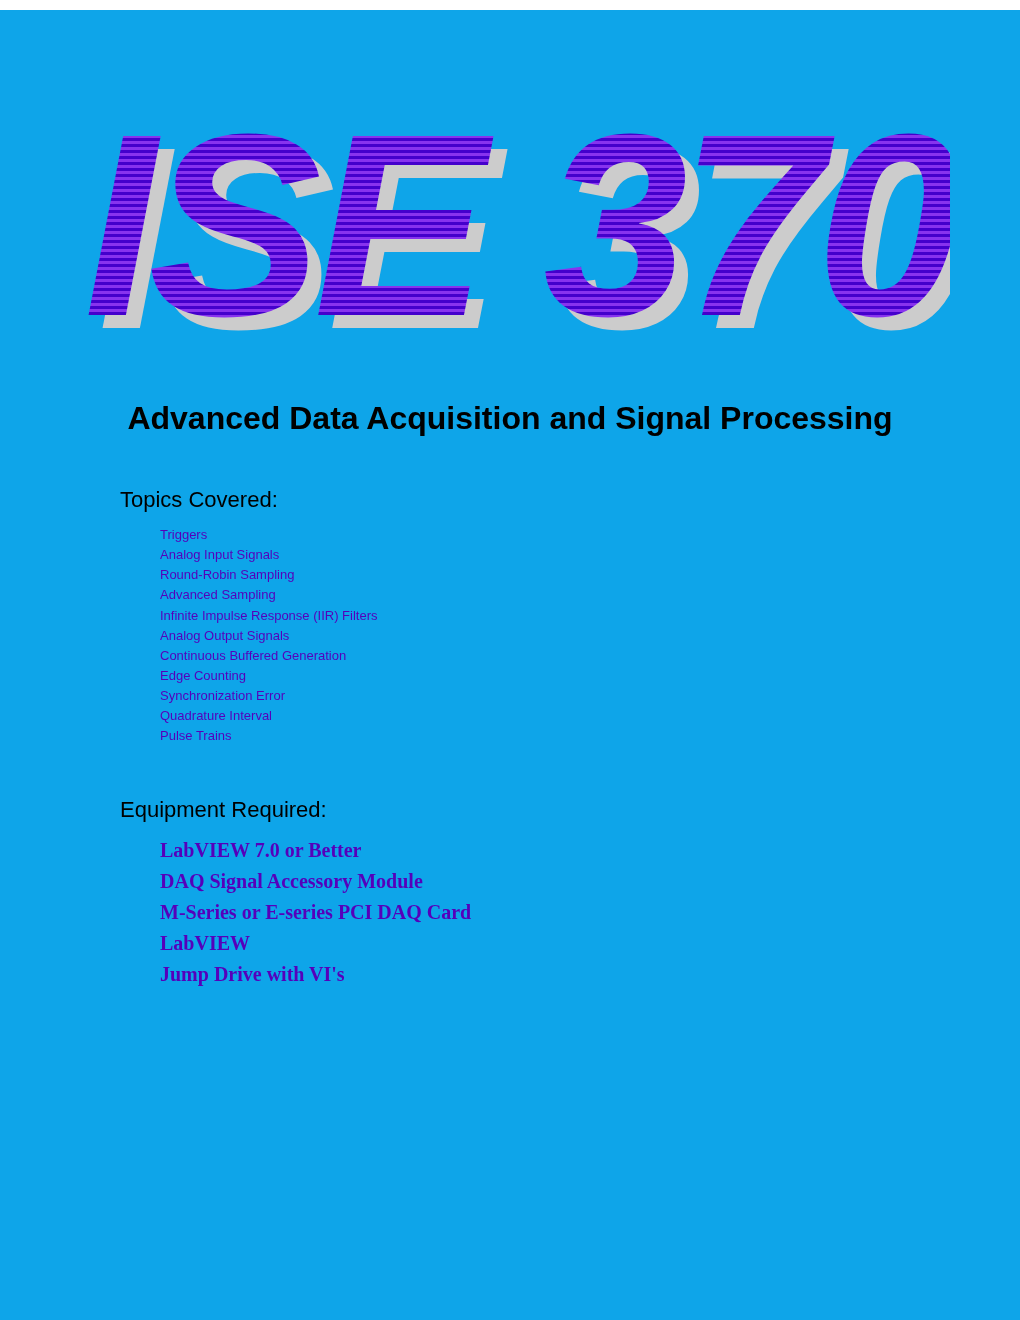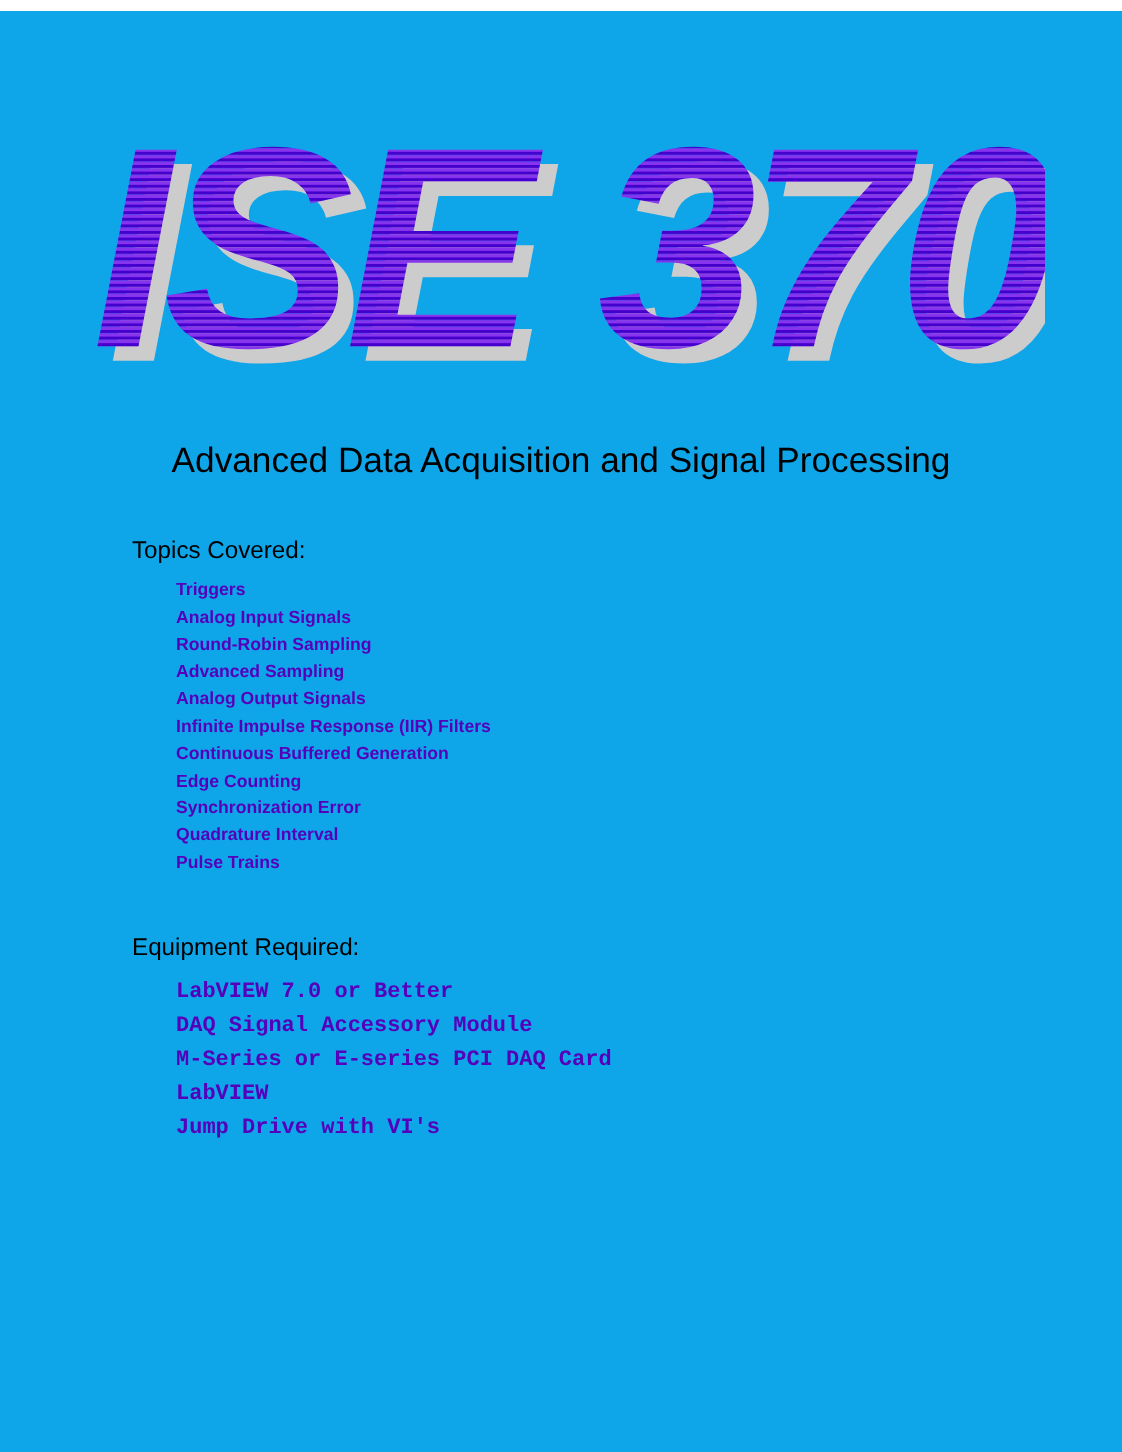"Advanced Data Acquisition and Signal" .main-title { font-weight: normal -> bold }
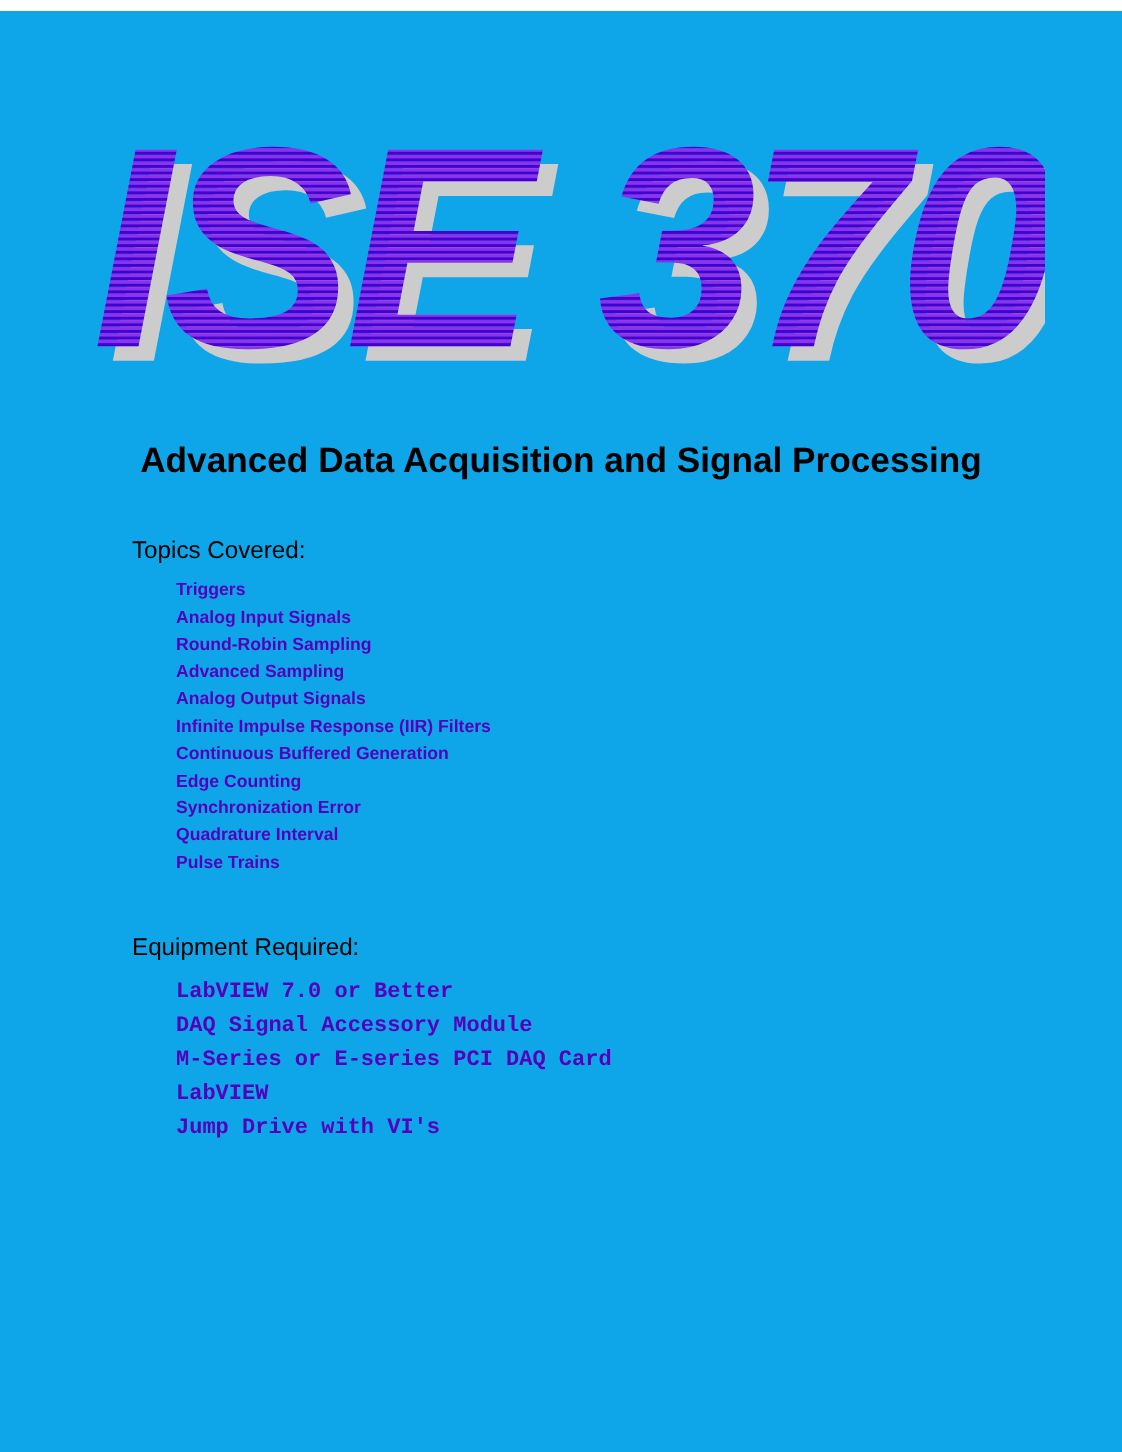"Triggers" .topic-item { font-size: 16px -> 13px; font-weight: bold -> normal }
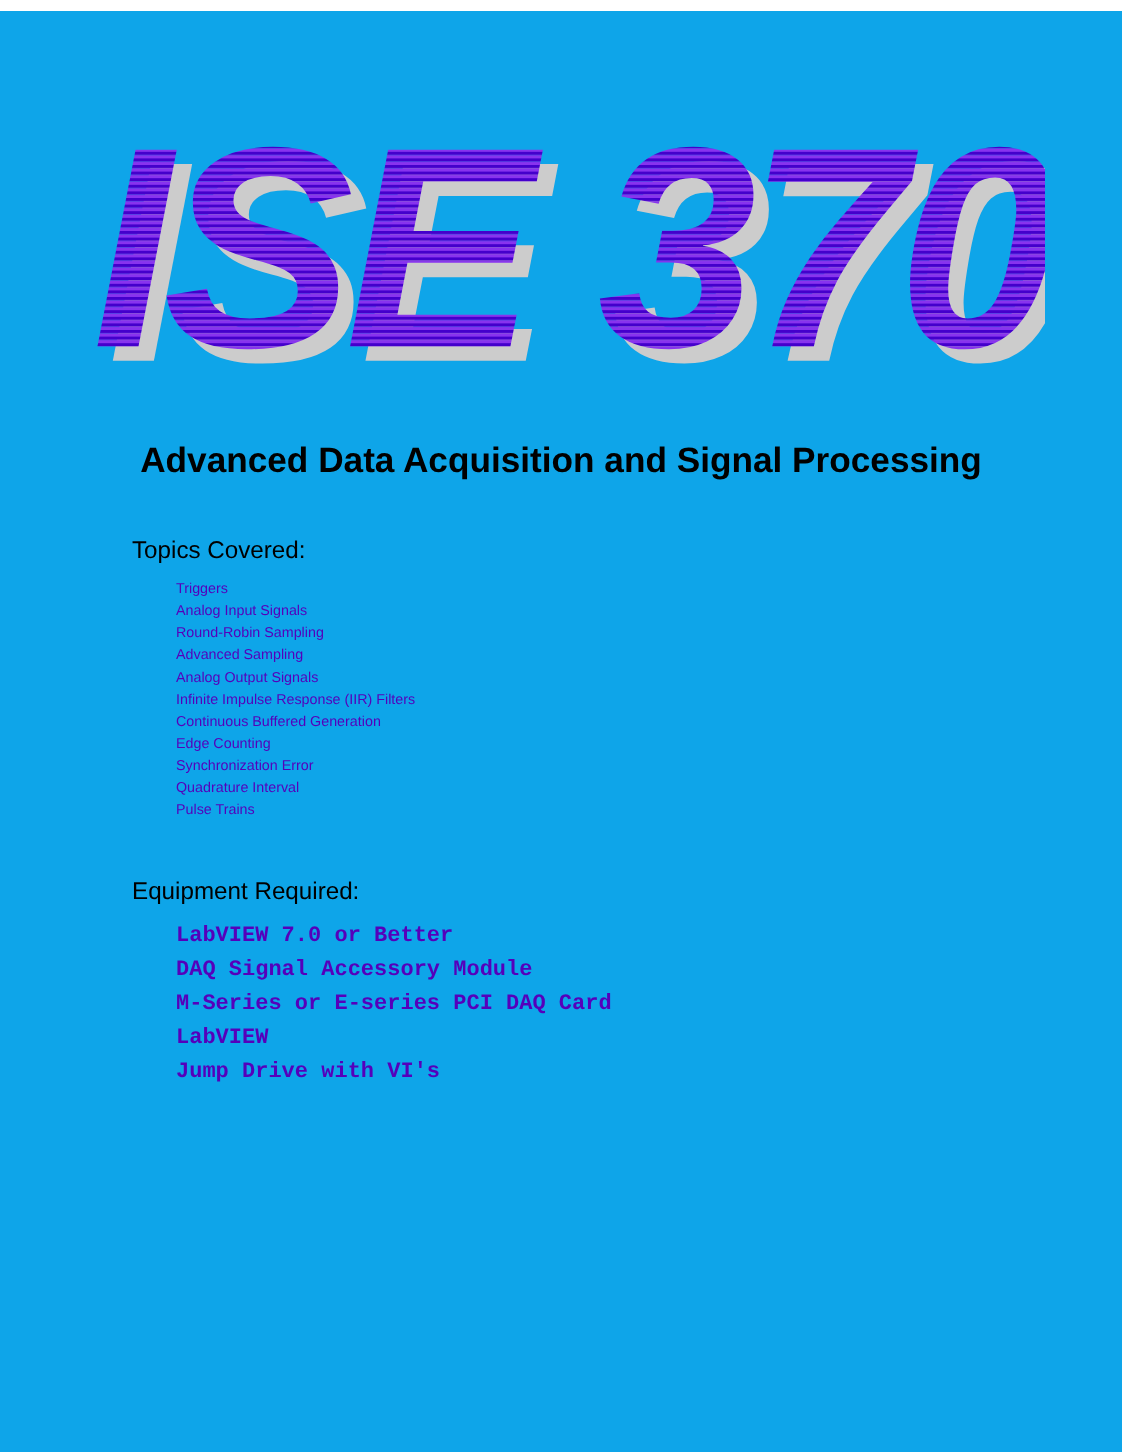"Analog Output Signals" div.topic-item { order: before "Infinite Impulse Response (IIR) Filters" -> after "Infinite Impulse Response (IIR) Filters" }
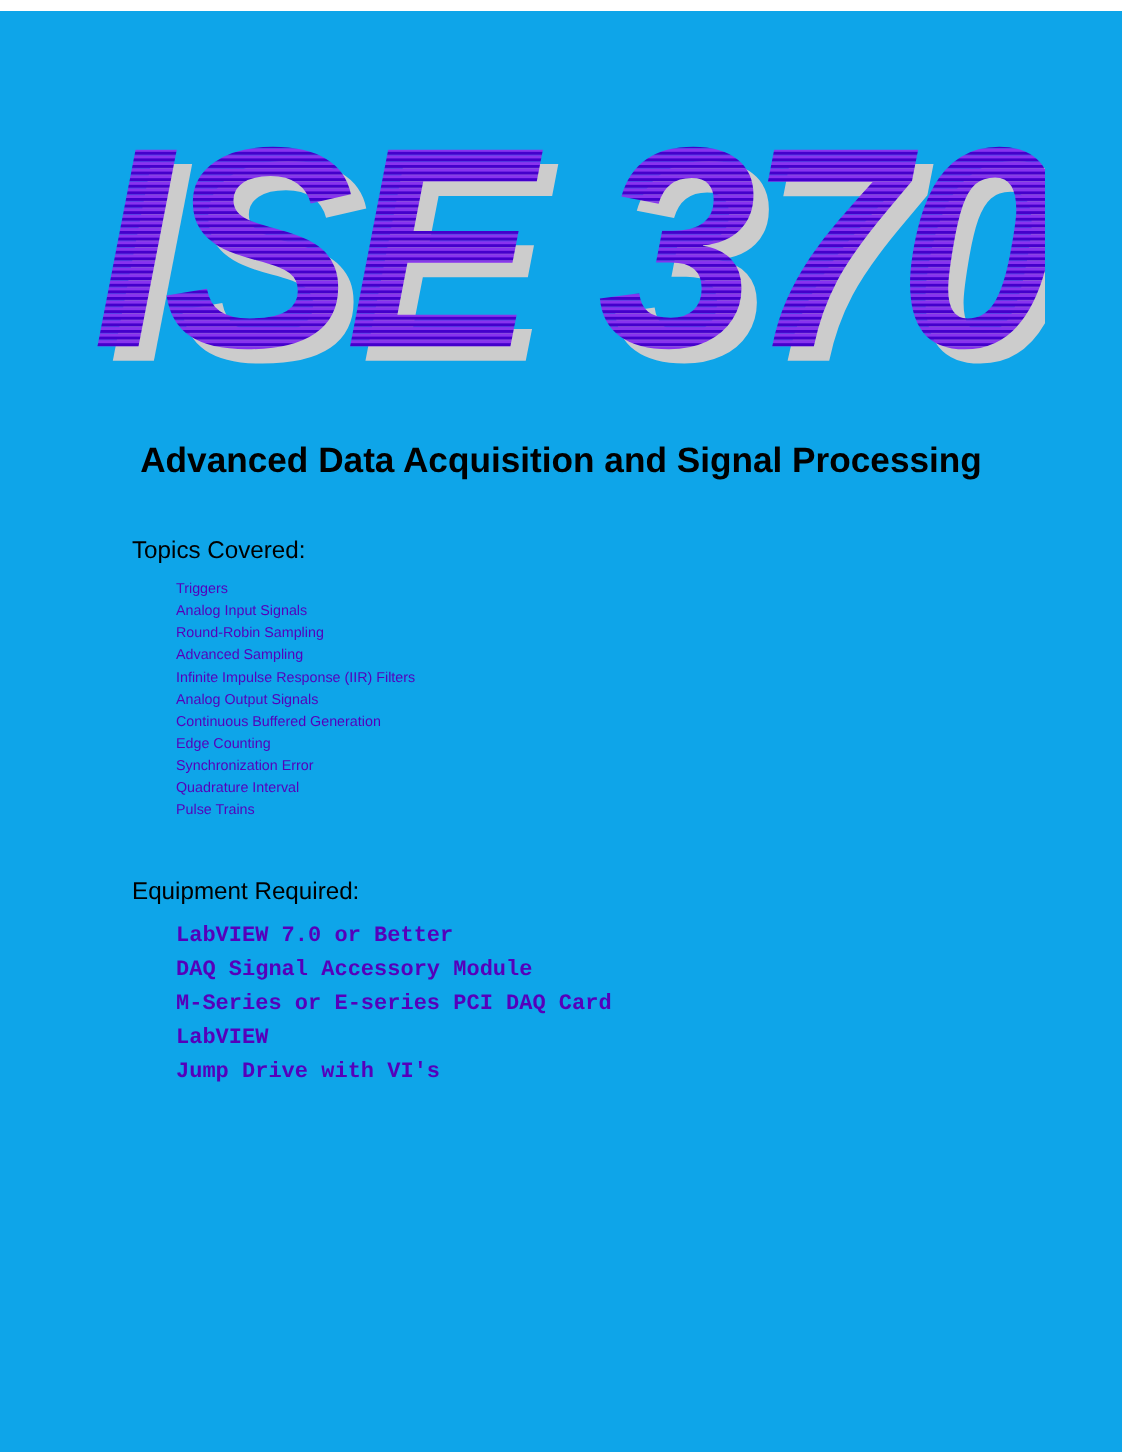"LabVIEW 7.0 or Better" .equipment-item { font-family: Liberation Mono, monospace -> Liberation Serif, serif }
